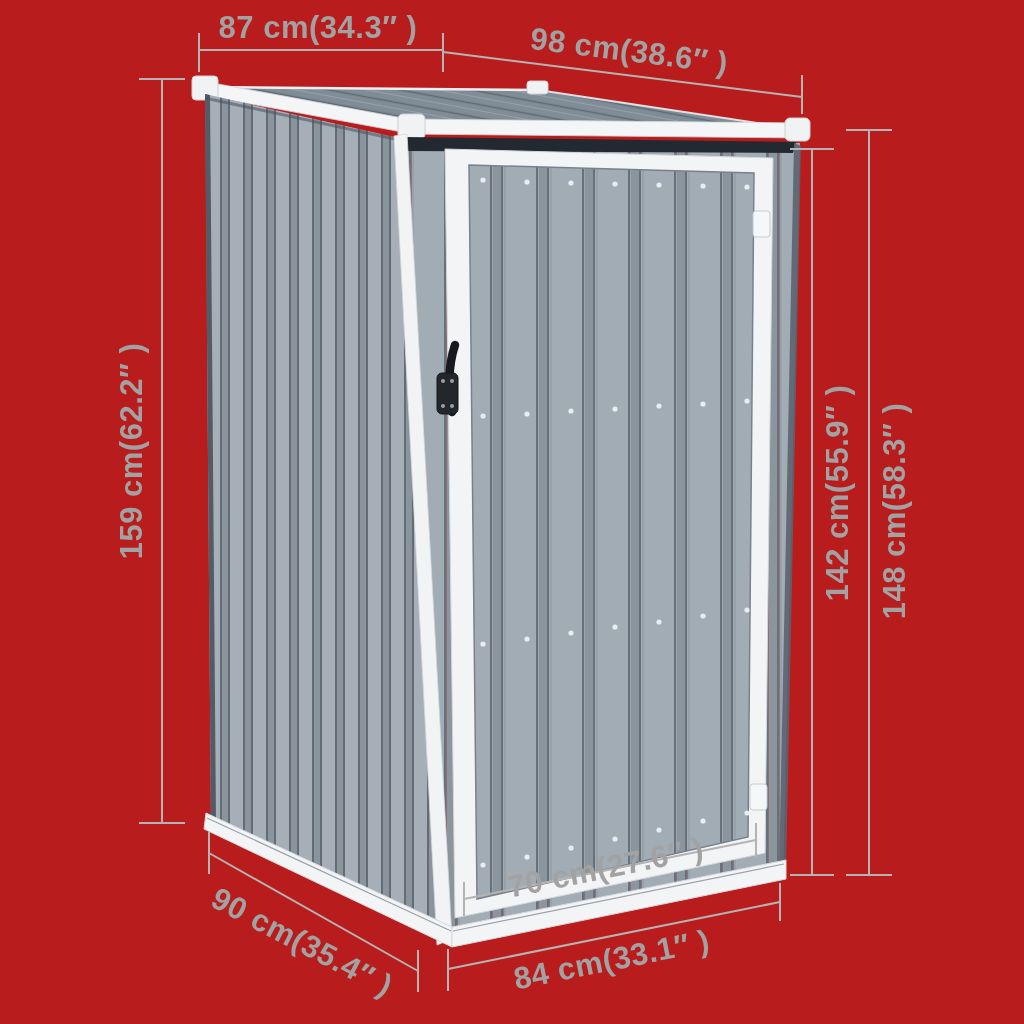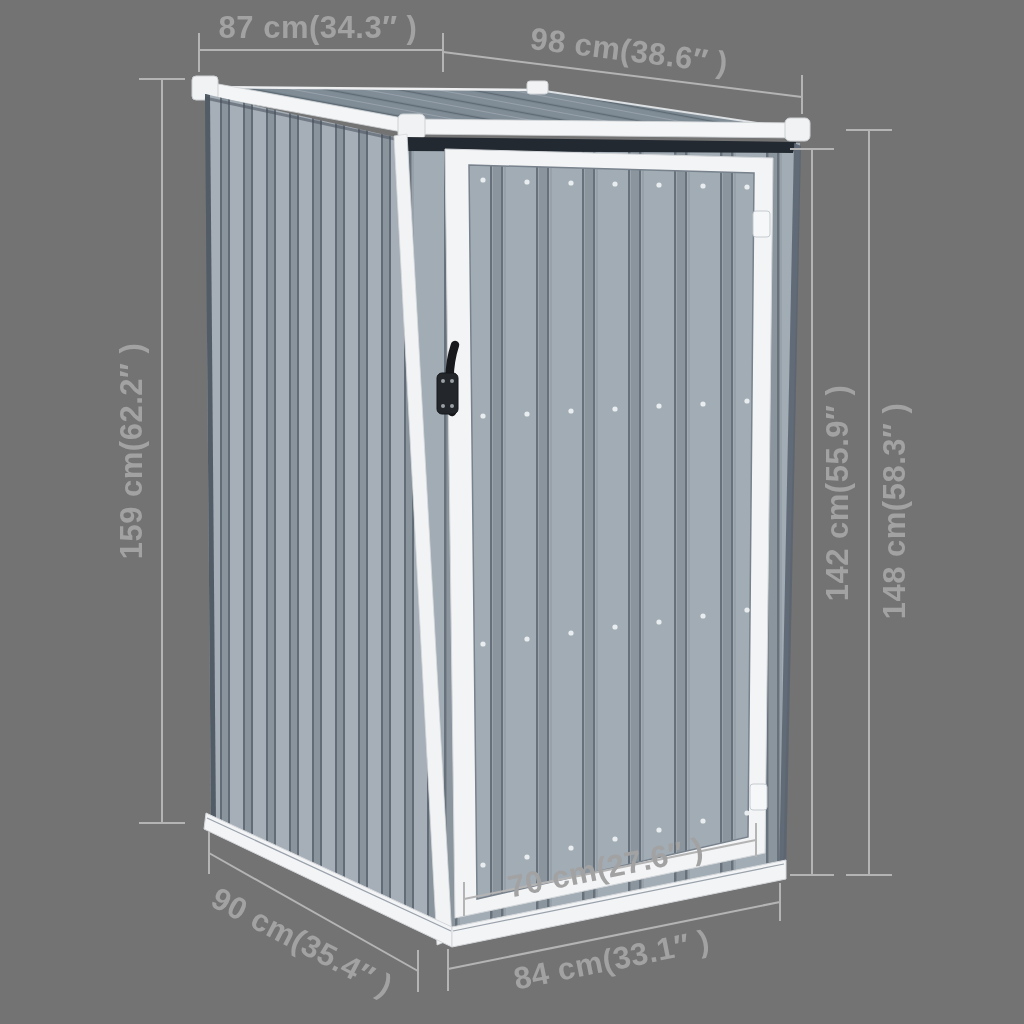"87 cm(34.3″ )" .stage { background: #737373 -> #b91c1c }
